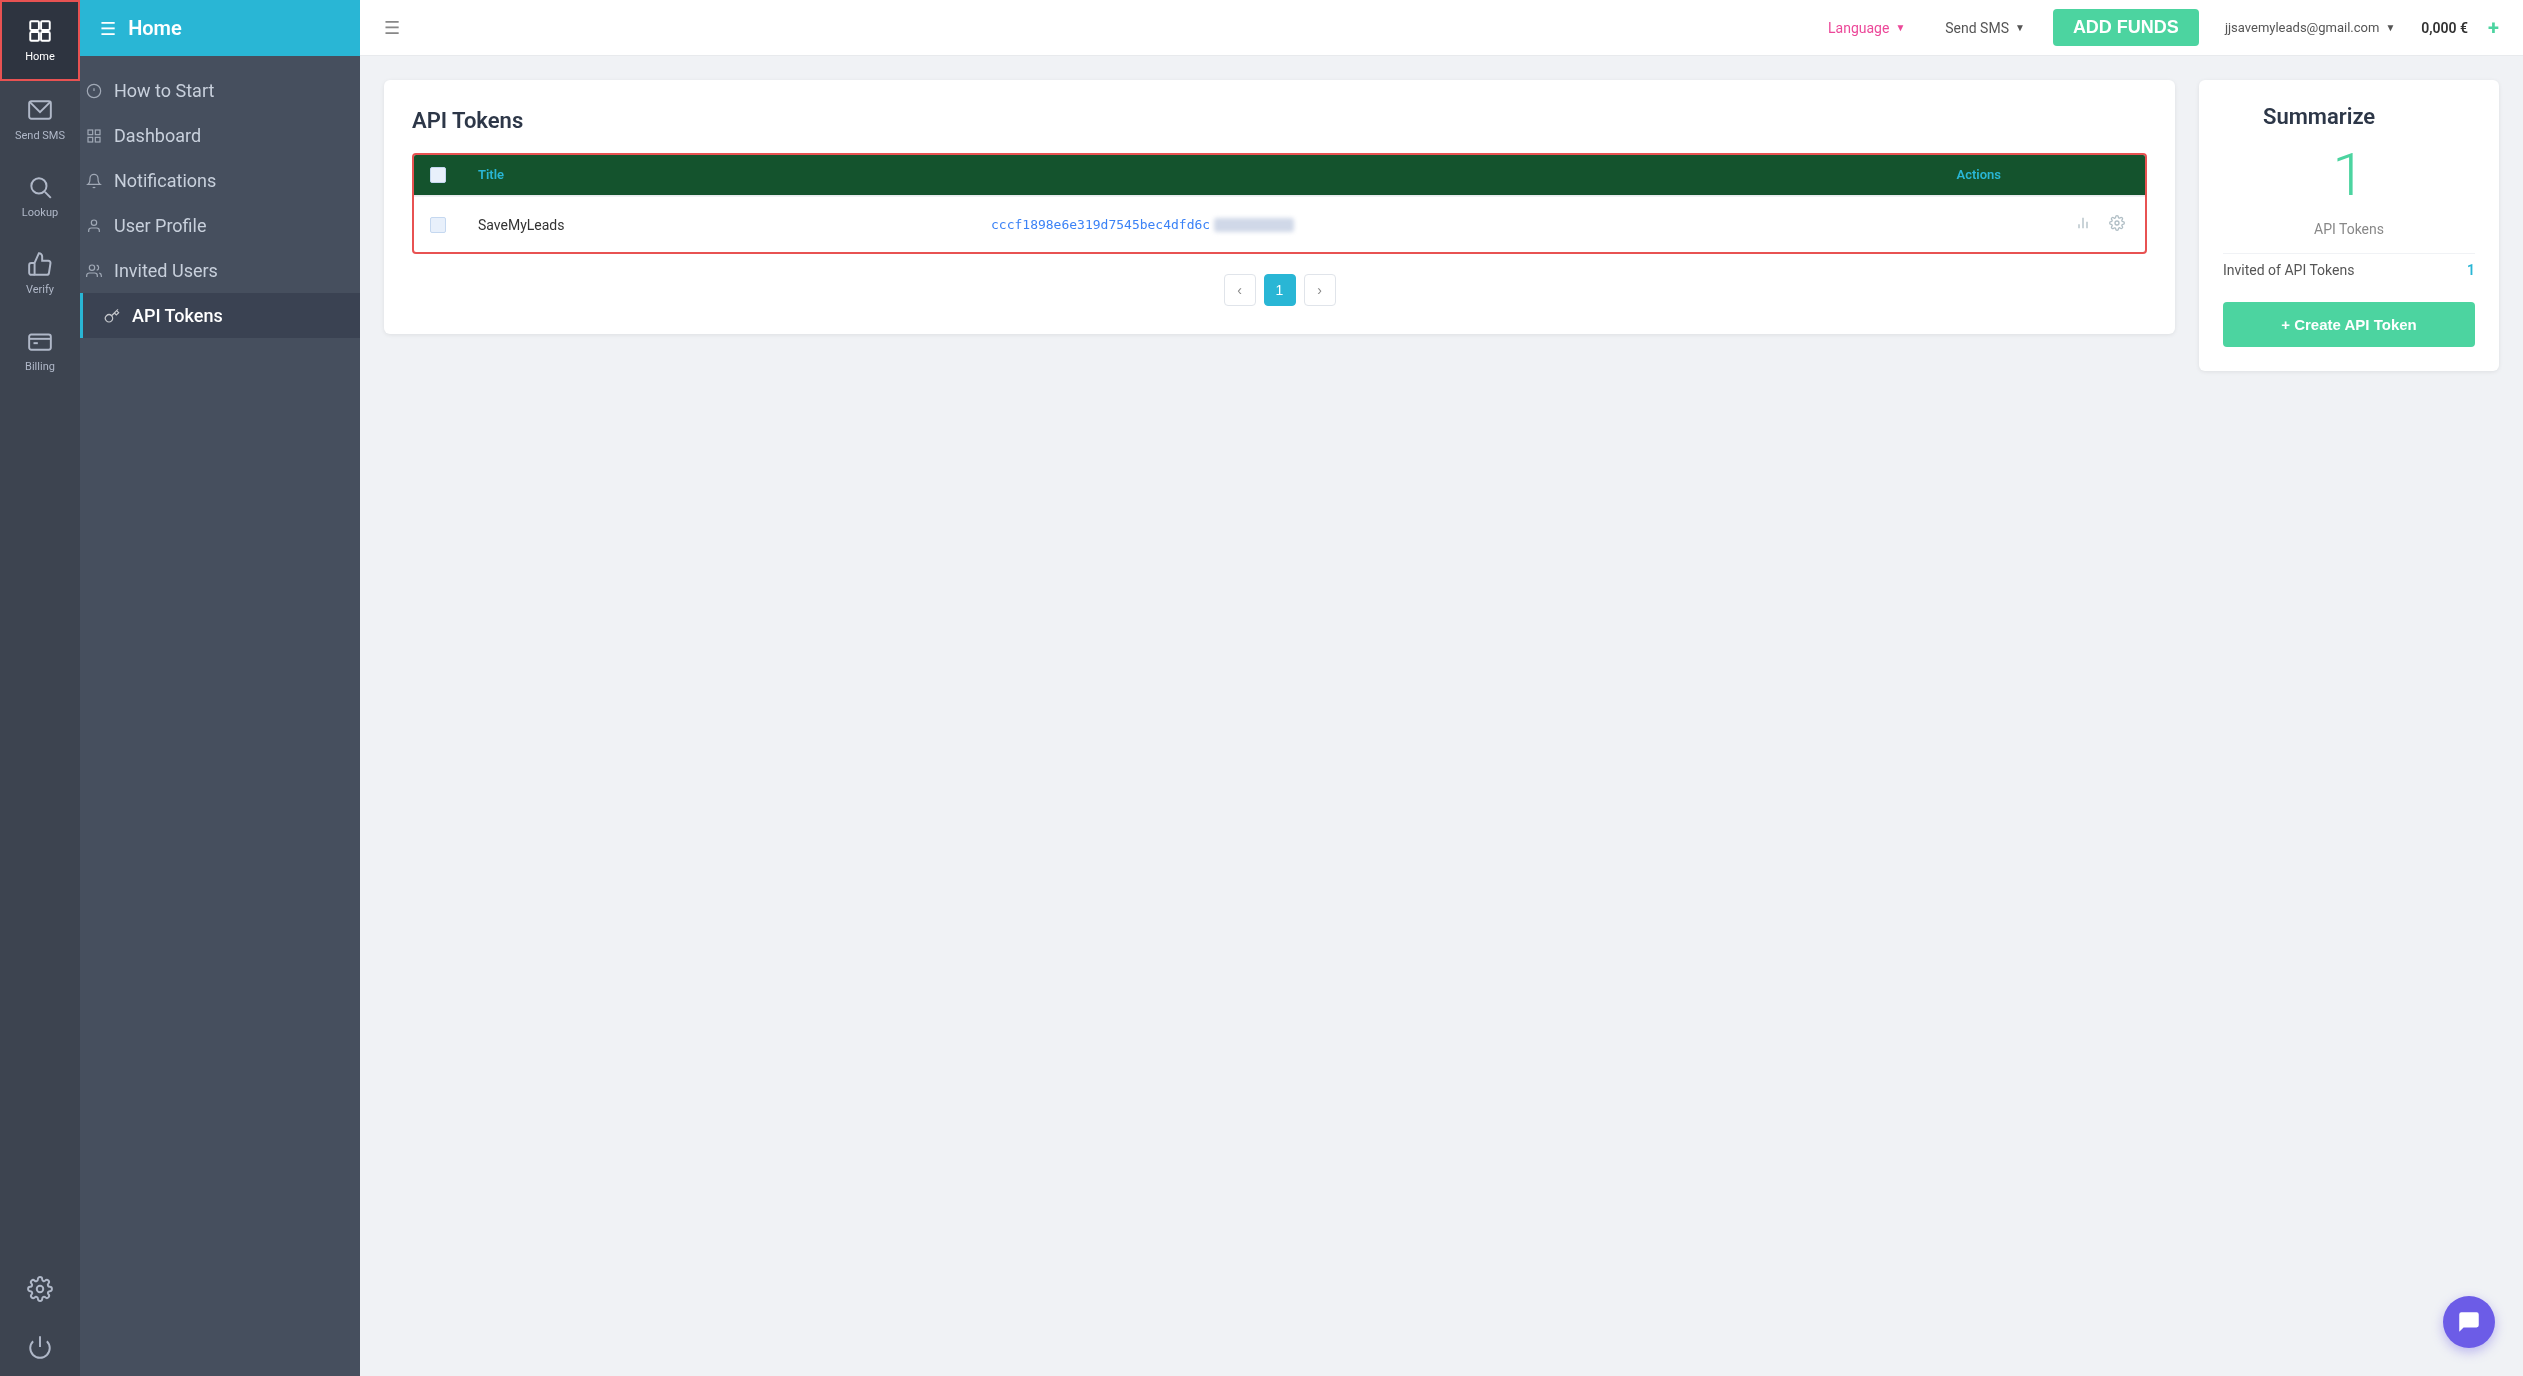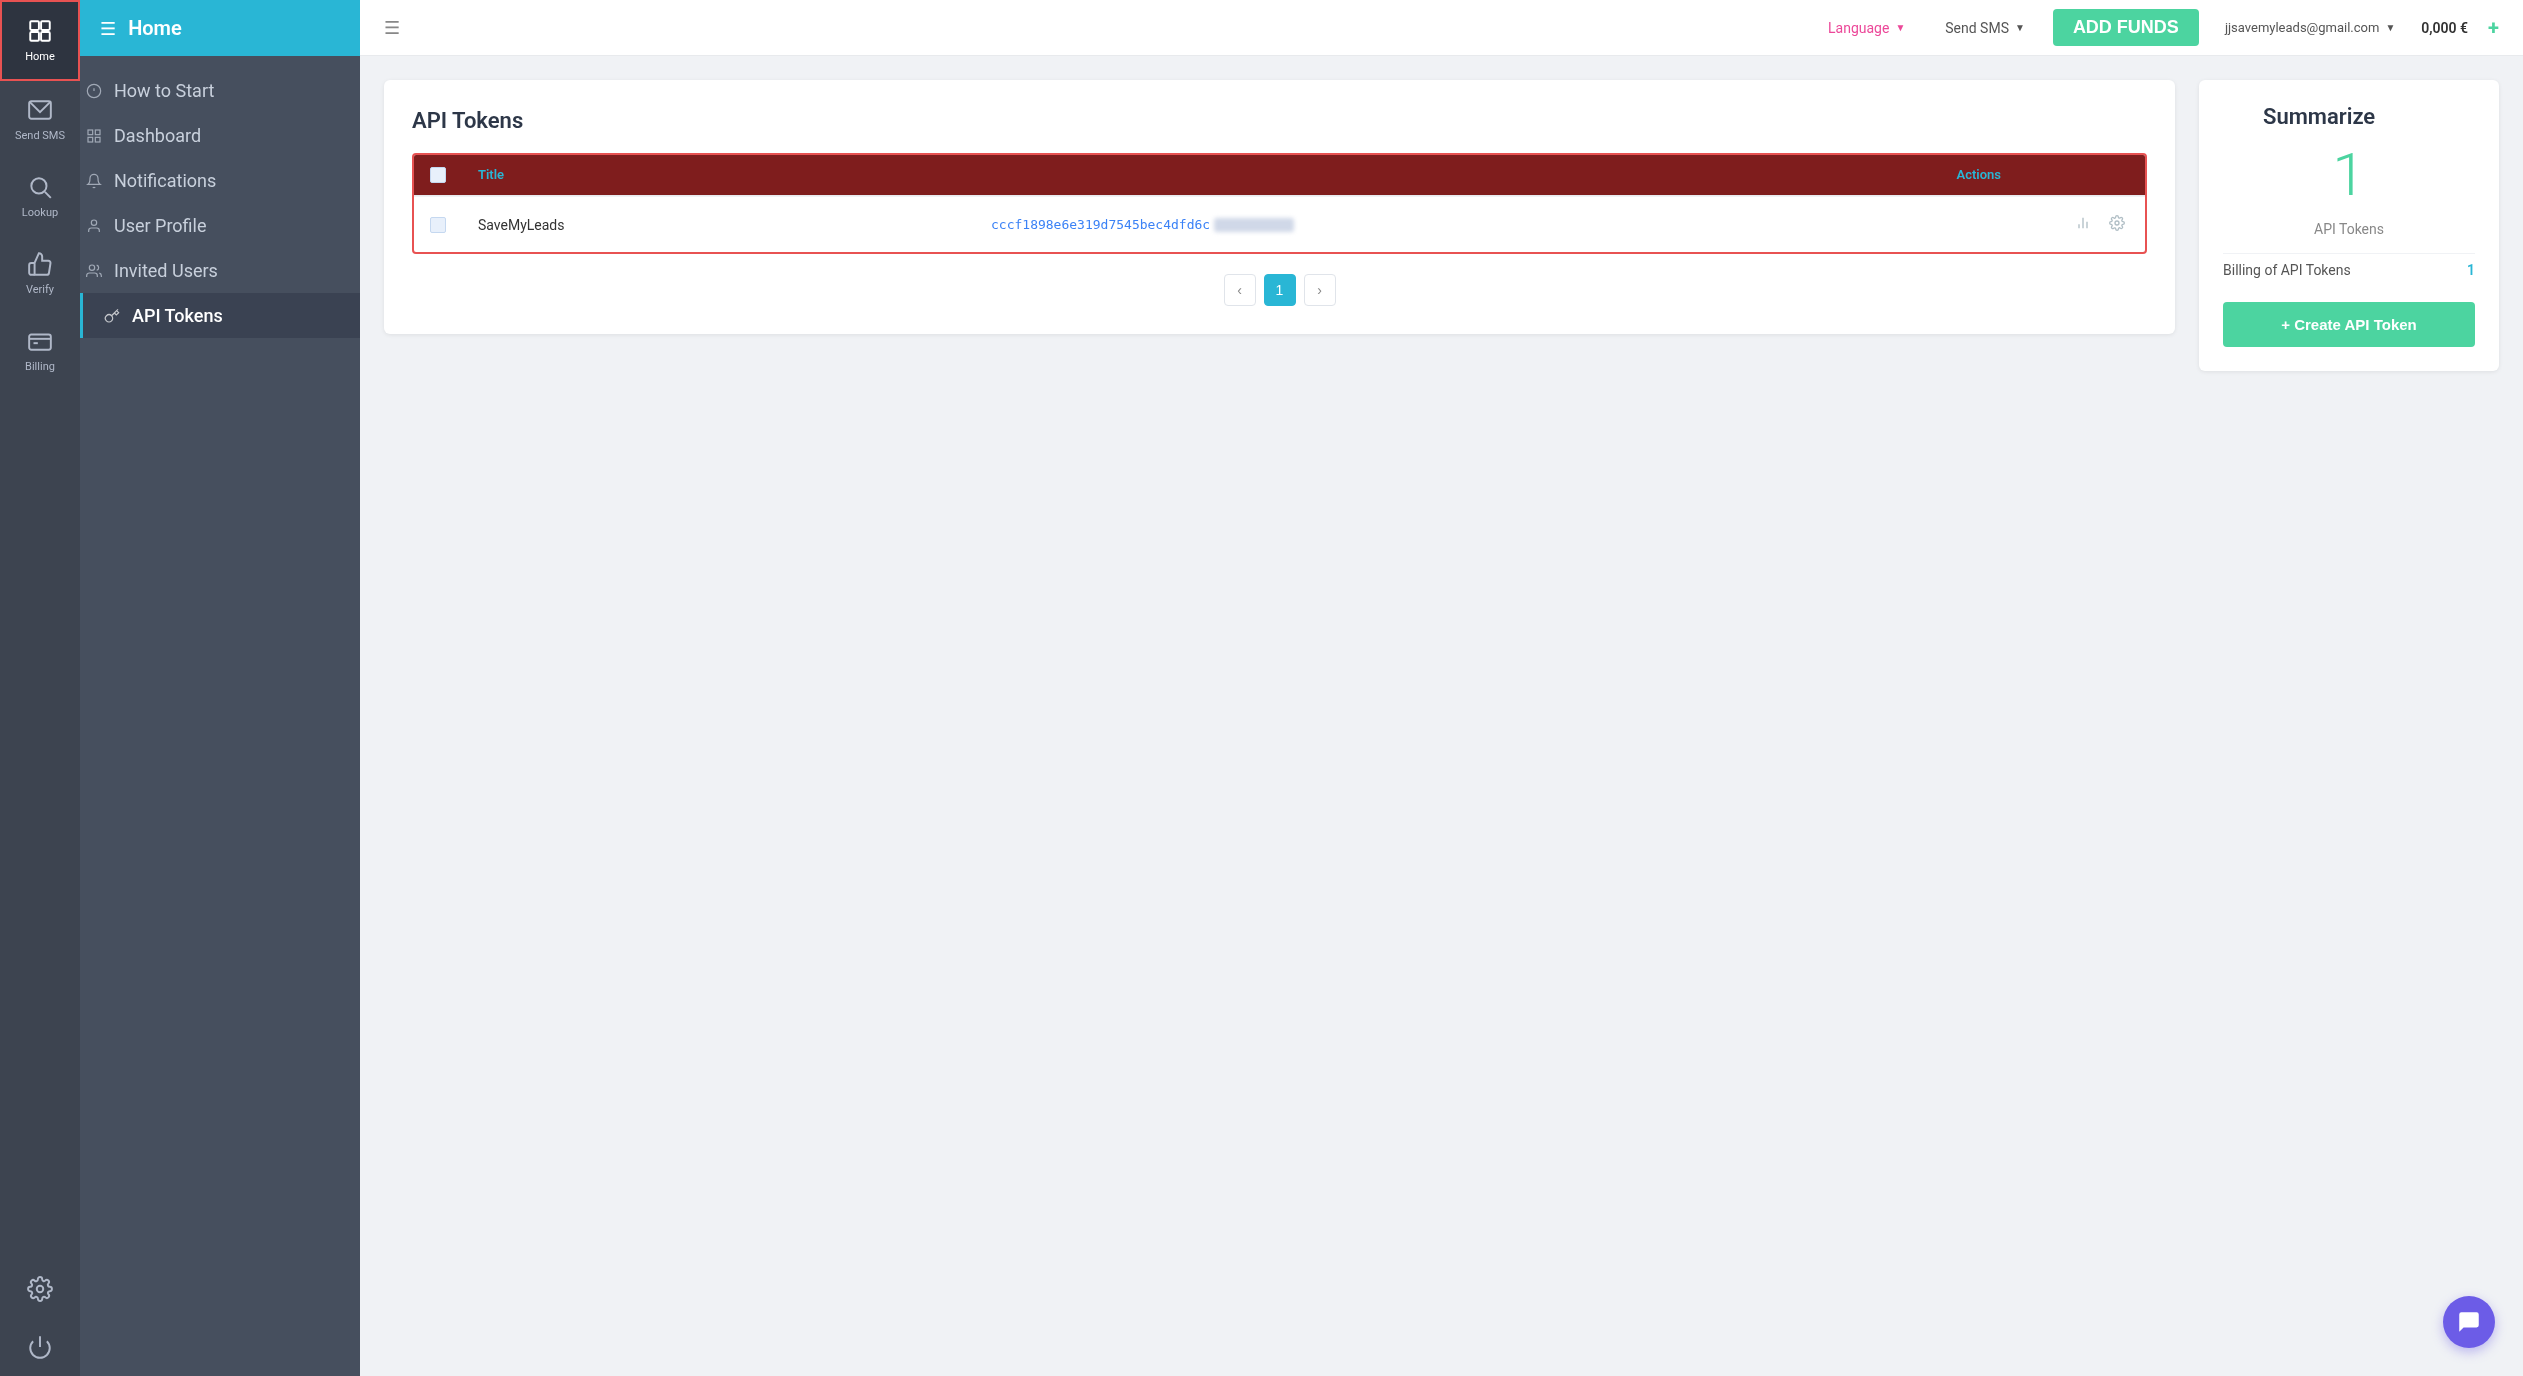"Title" .table-header { background: #7f1d1d -> #14532d }
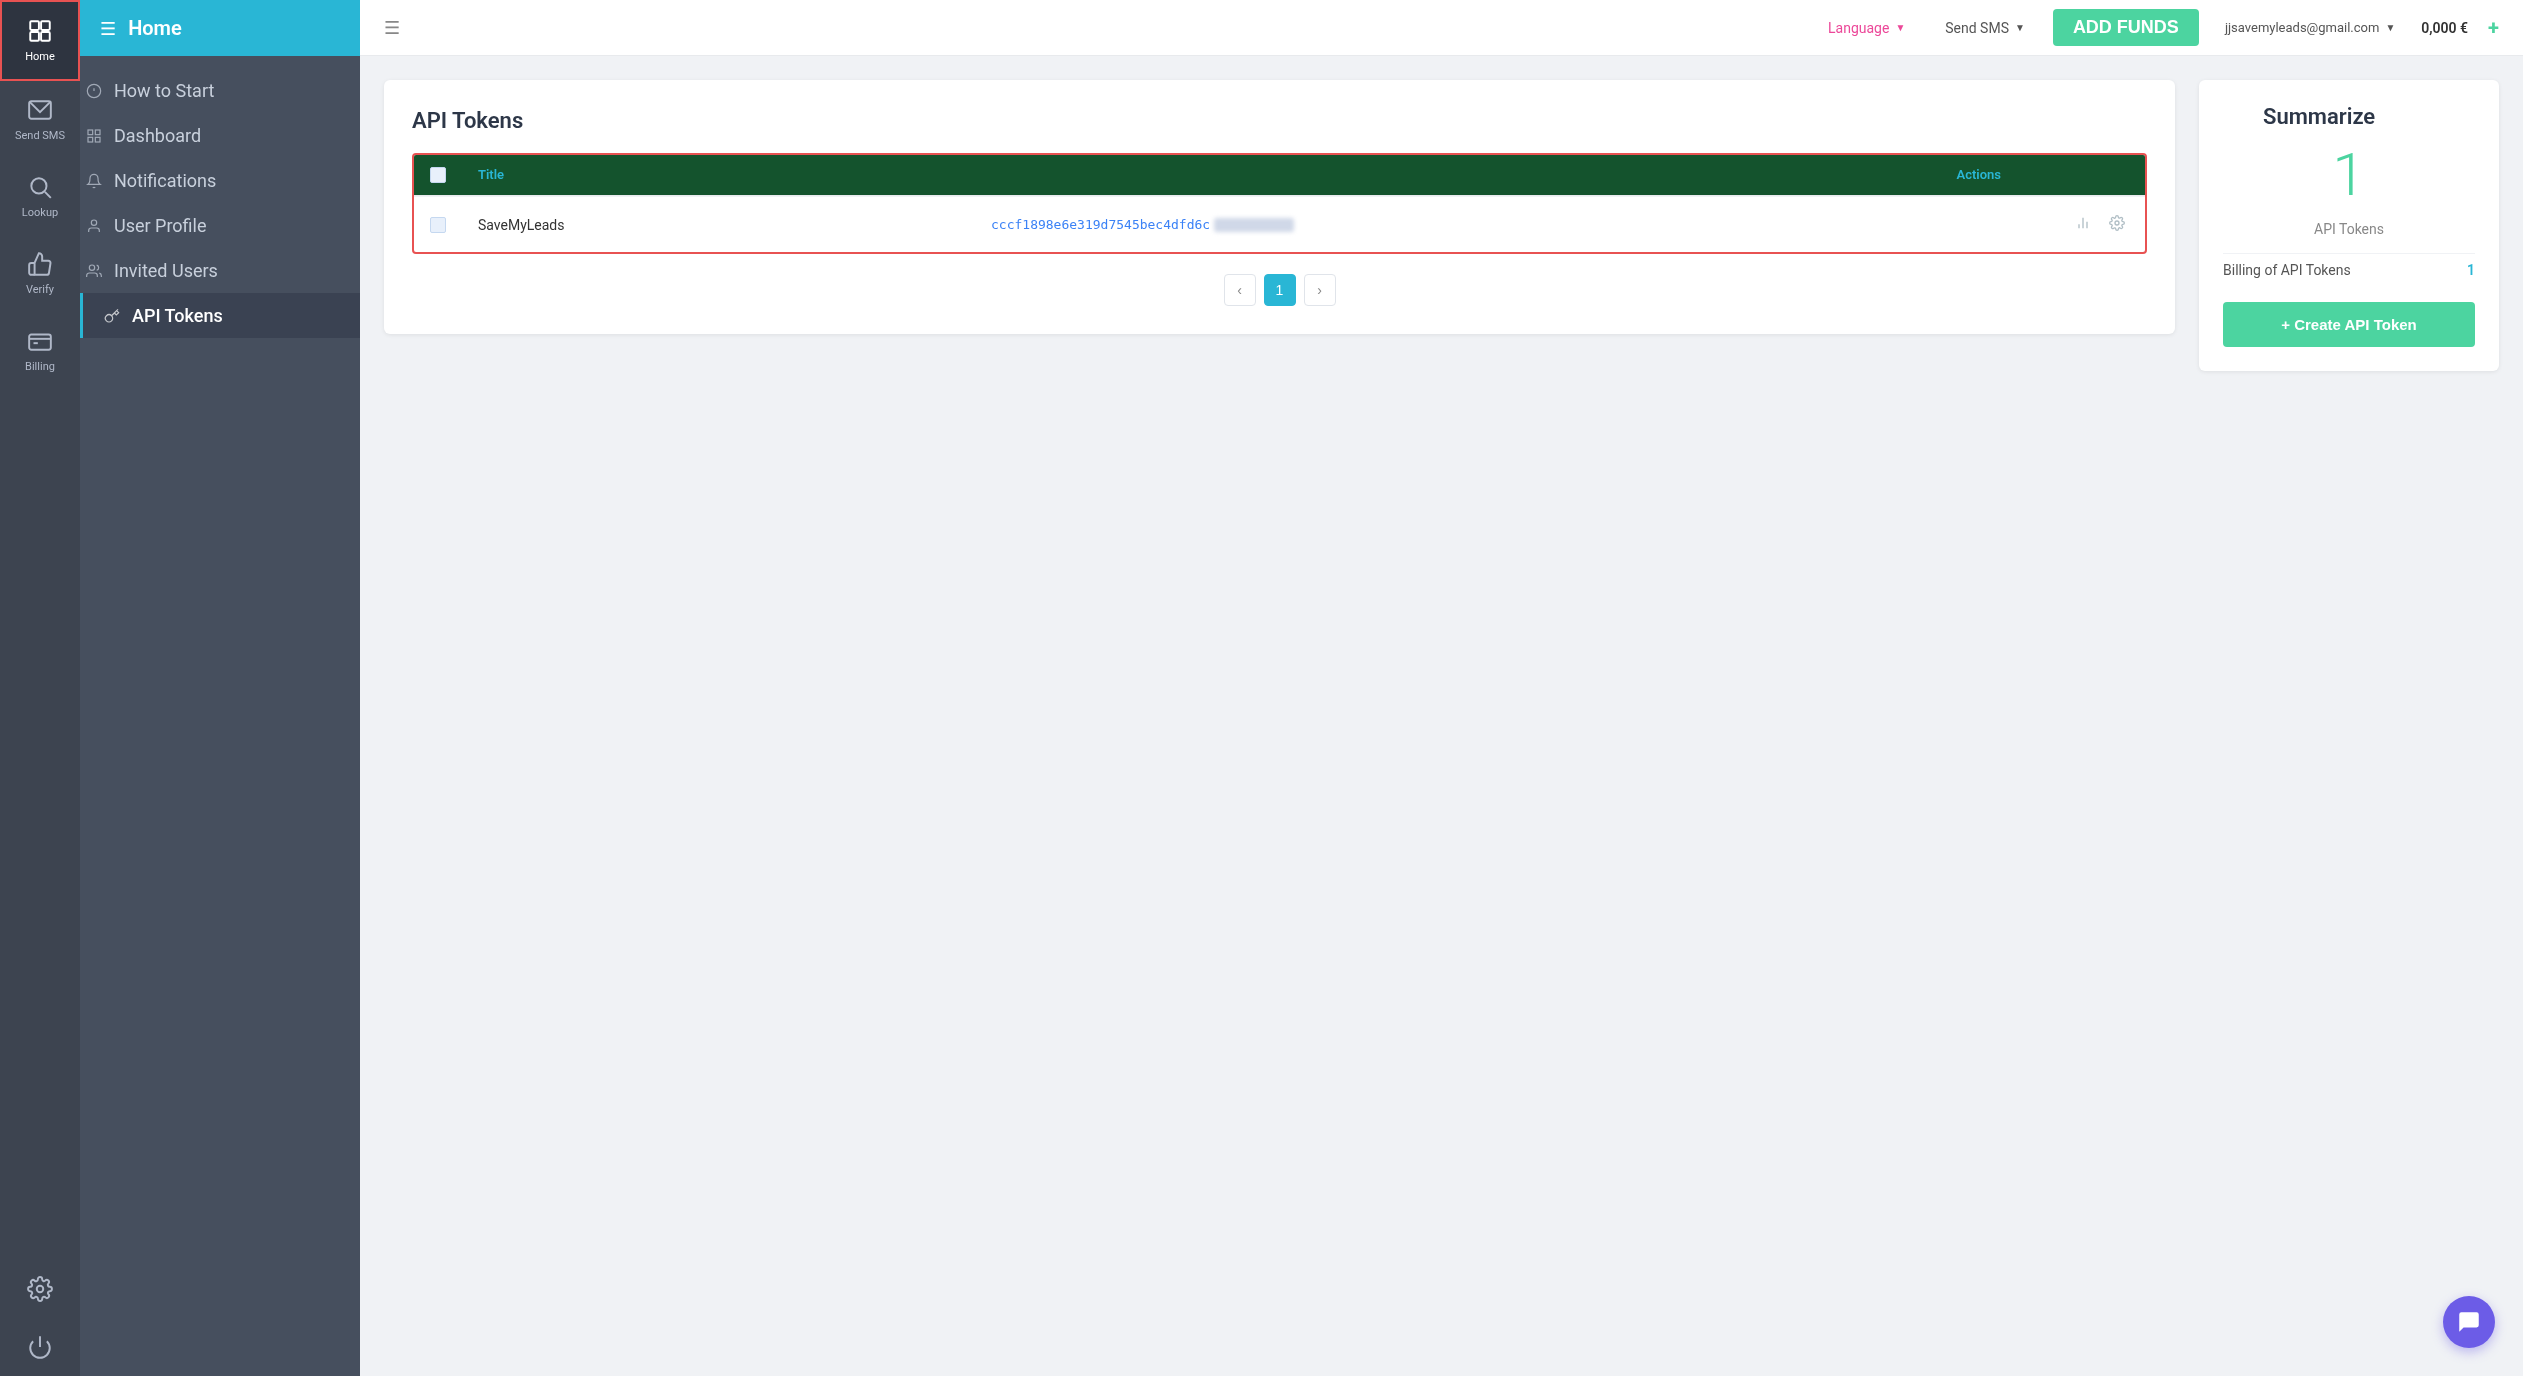"Billing of API Tokens" span { text: Billing -> Invited }
